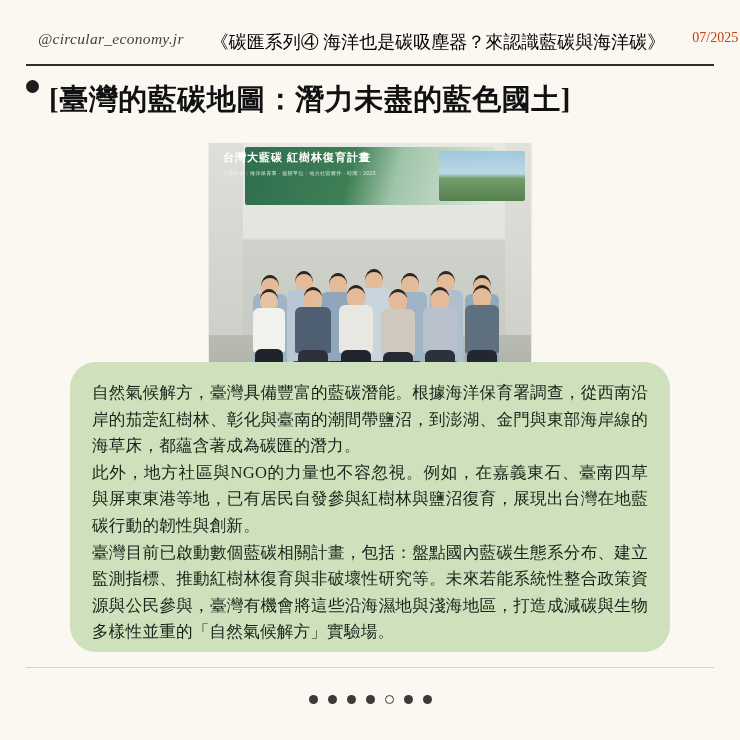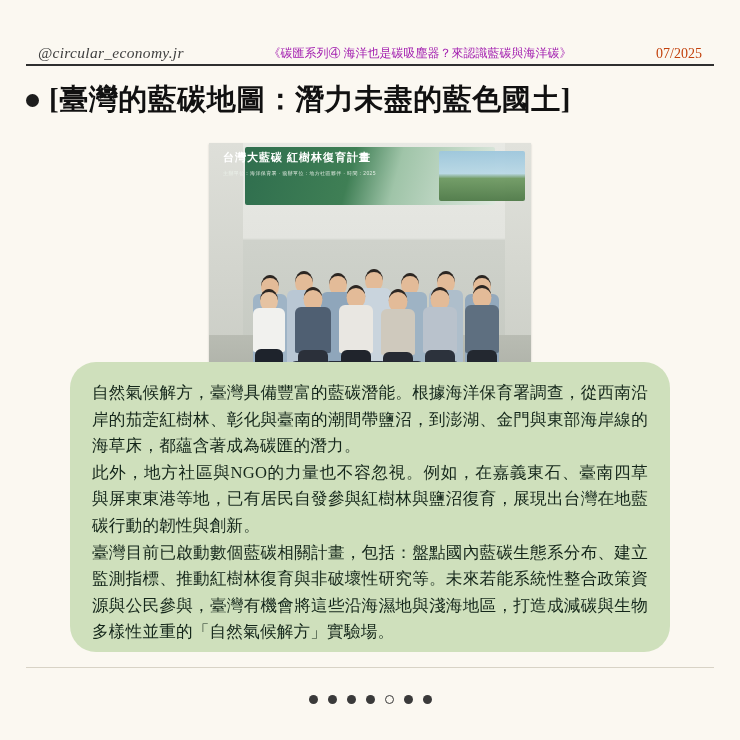"@circular_economy.jr" .header { align-items: flex-end -> flex-start }
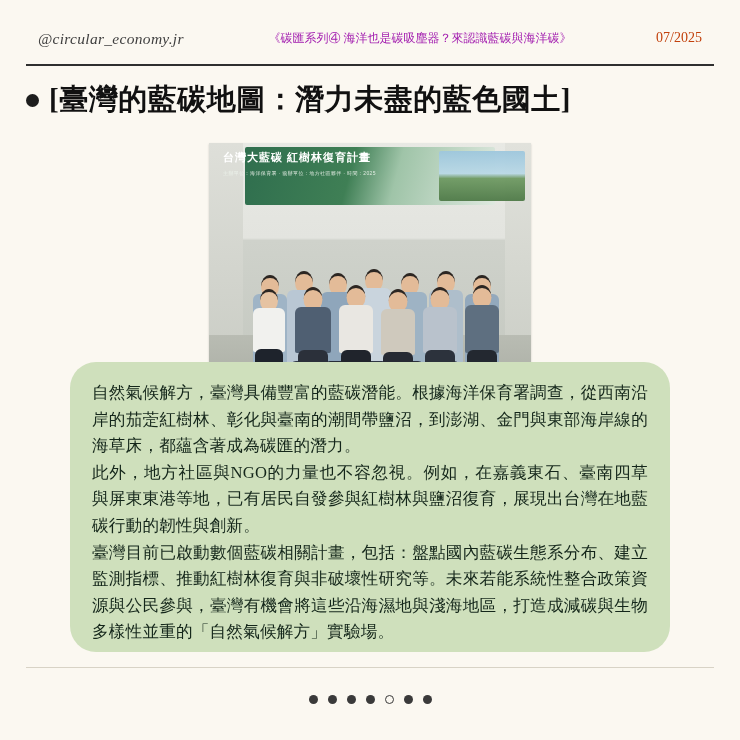"《碳匯系列④ 海洋也是碳吸塵器？來認識藍碳與海洋碳》" .header-title { color: #a21caf -> #000000; font-size: 12px -> 18px }
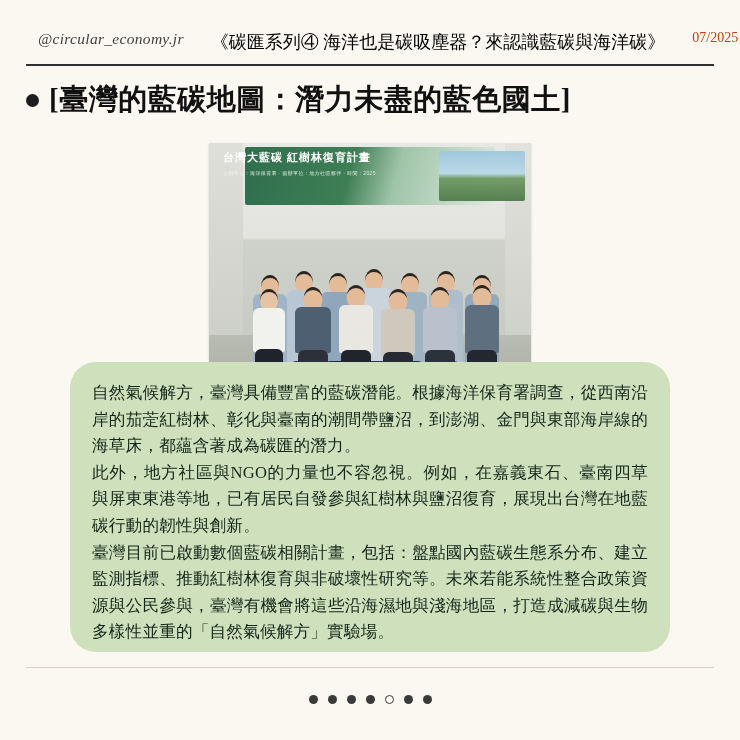"[臺灣的藍碳地圖：潛力未盡的藍色國土]" .heading-row { align-items: center -> none }
